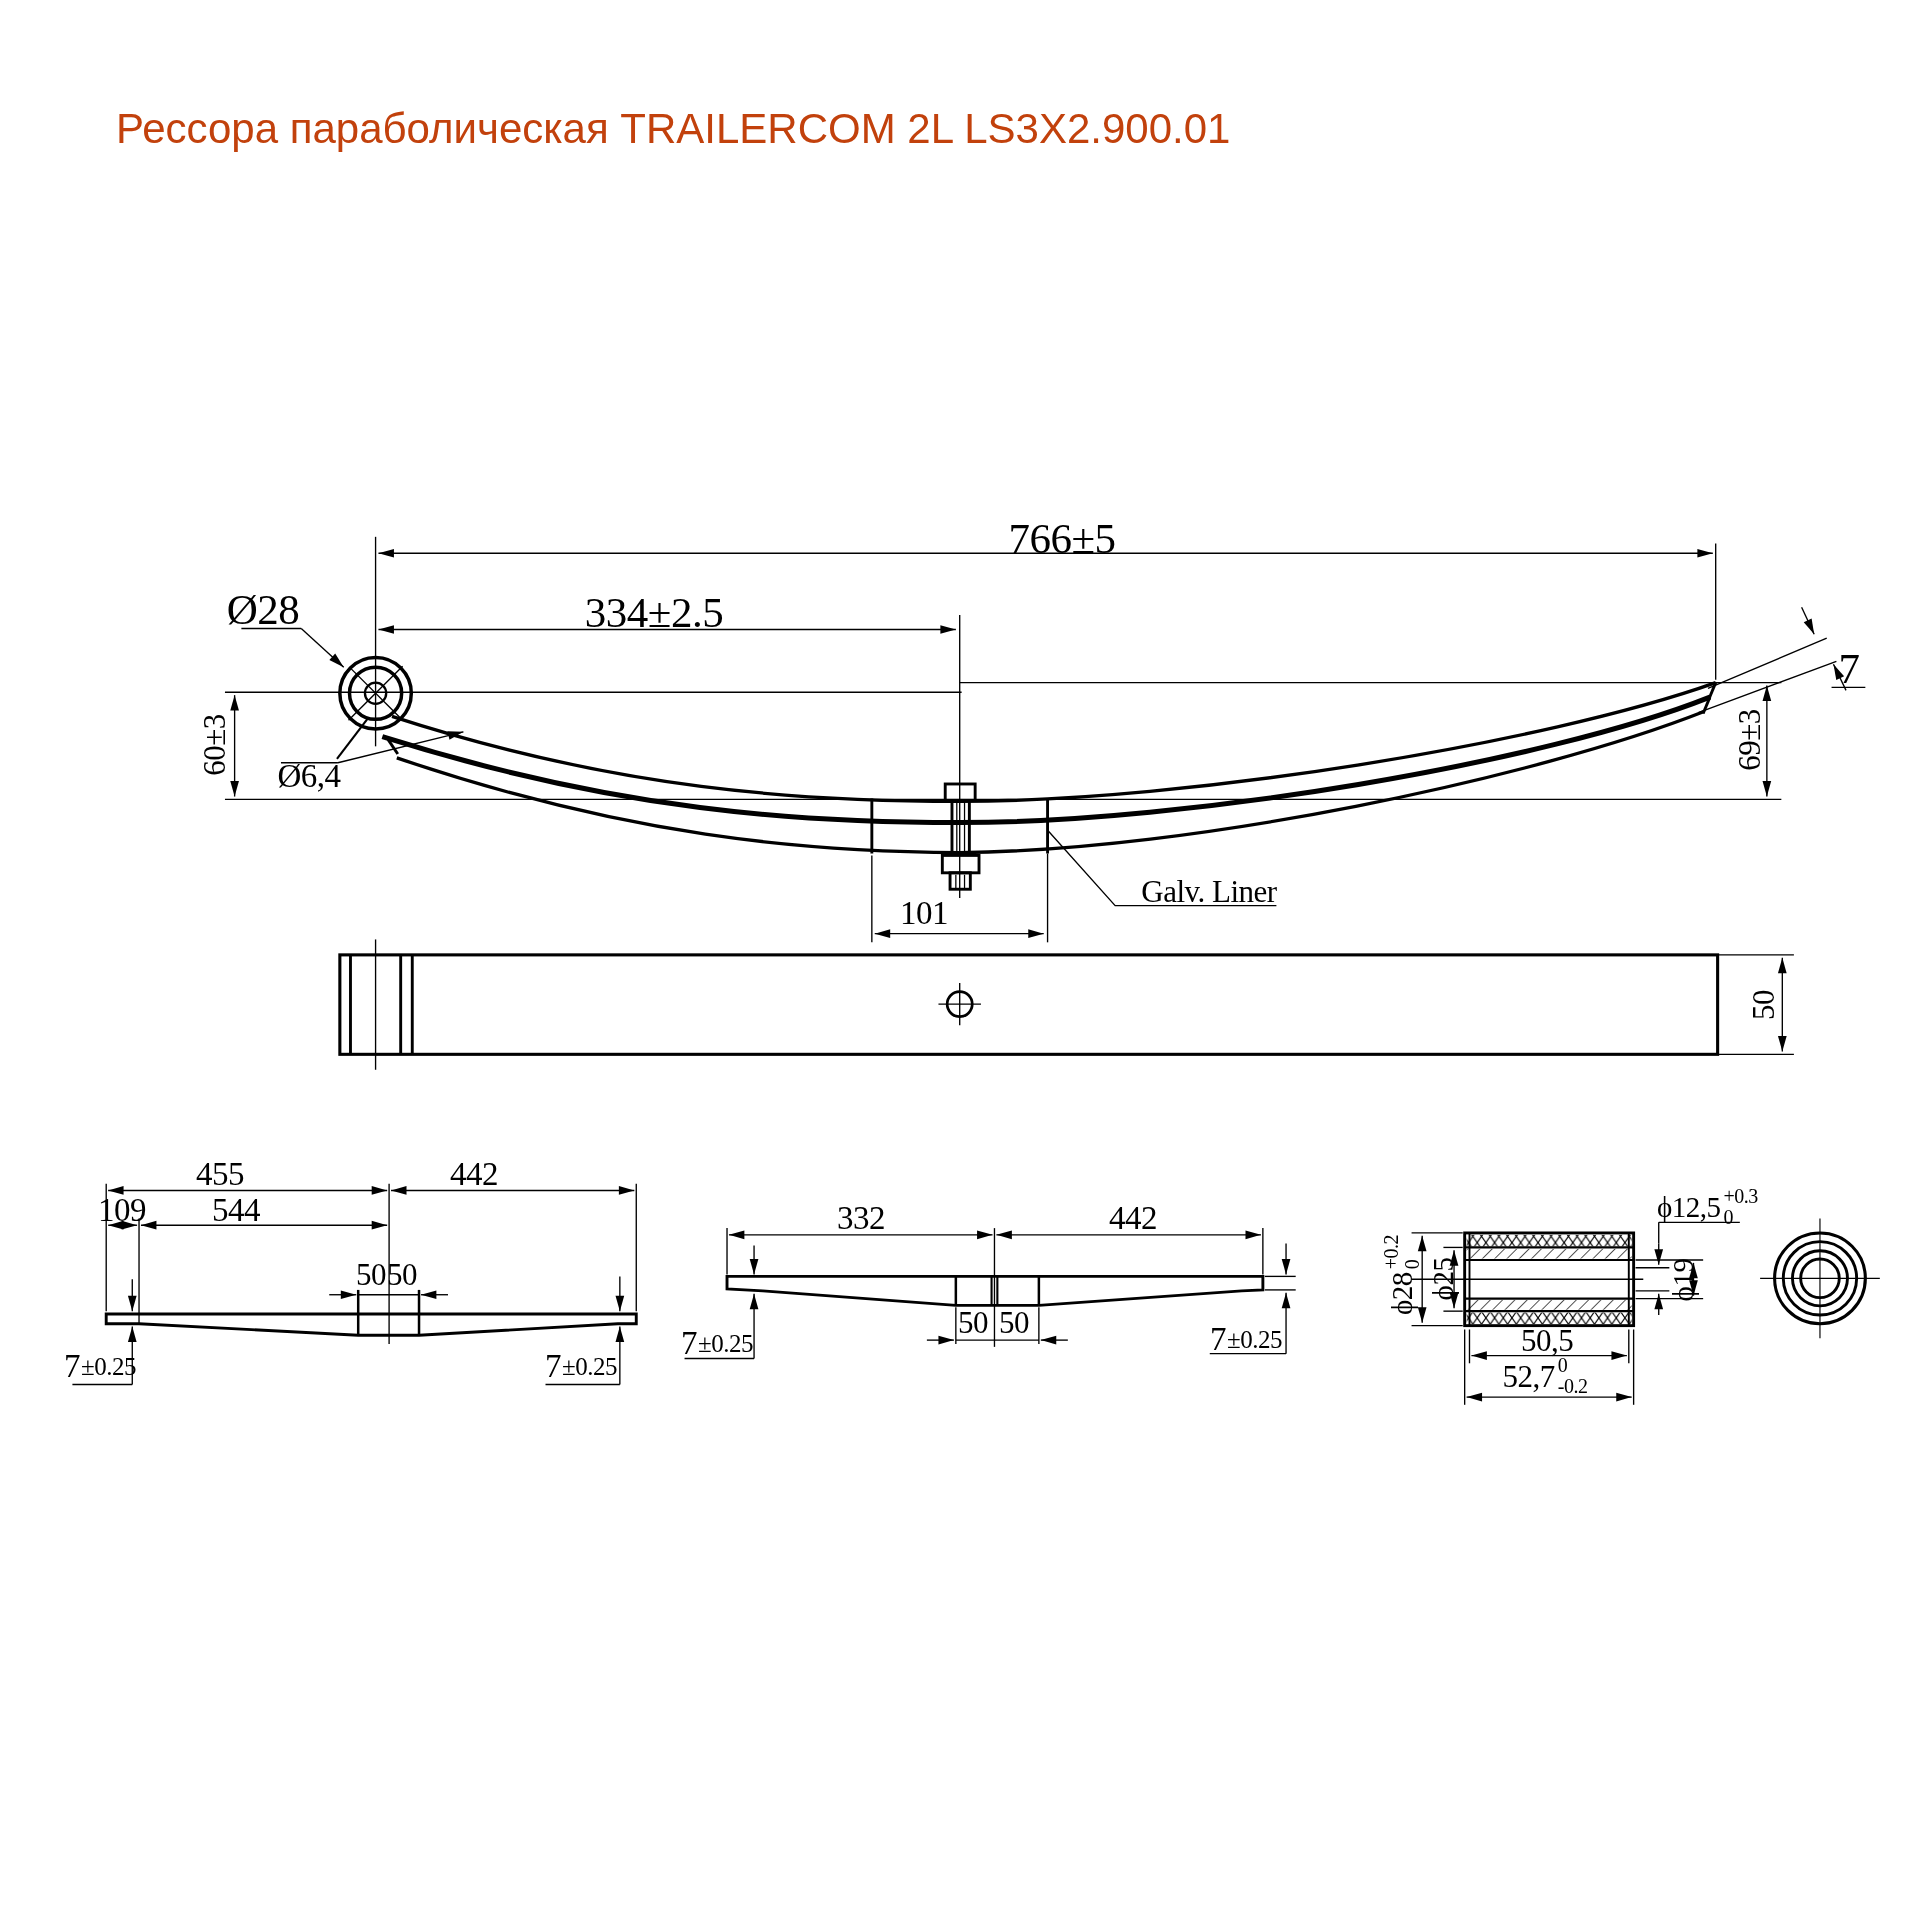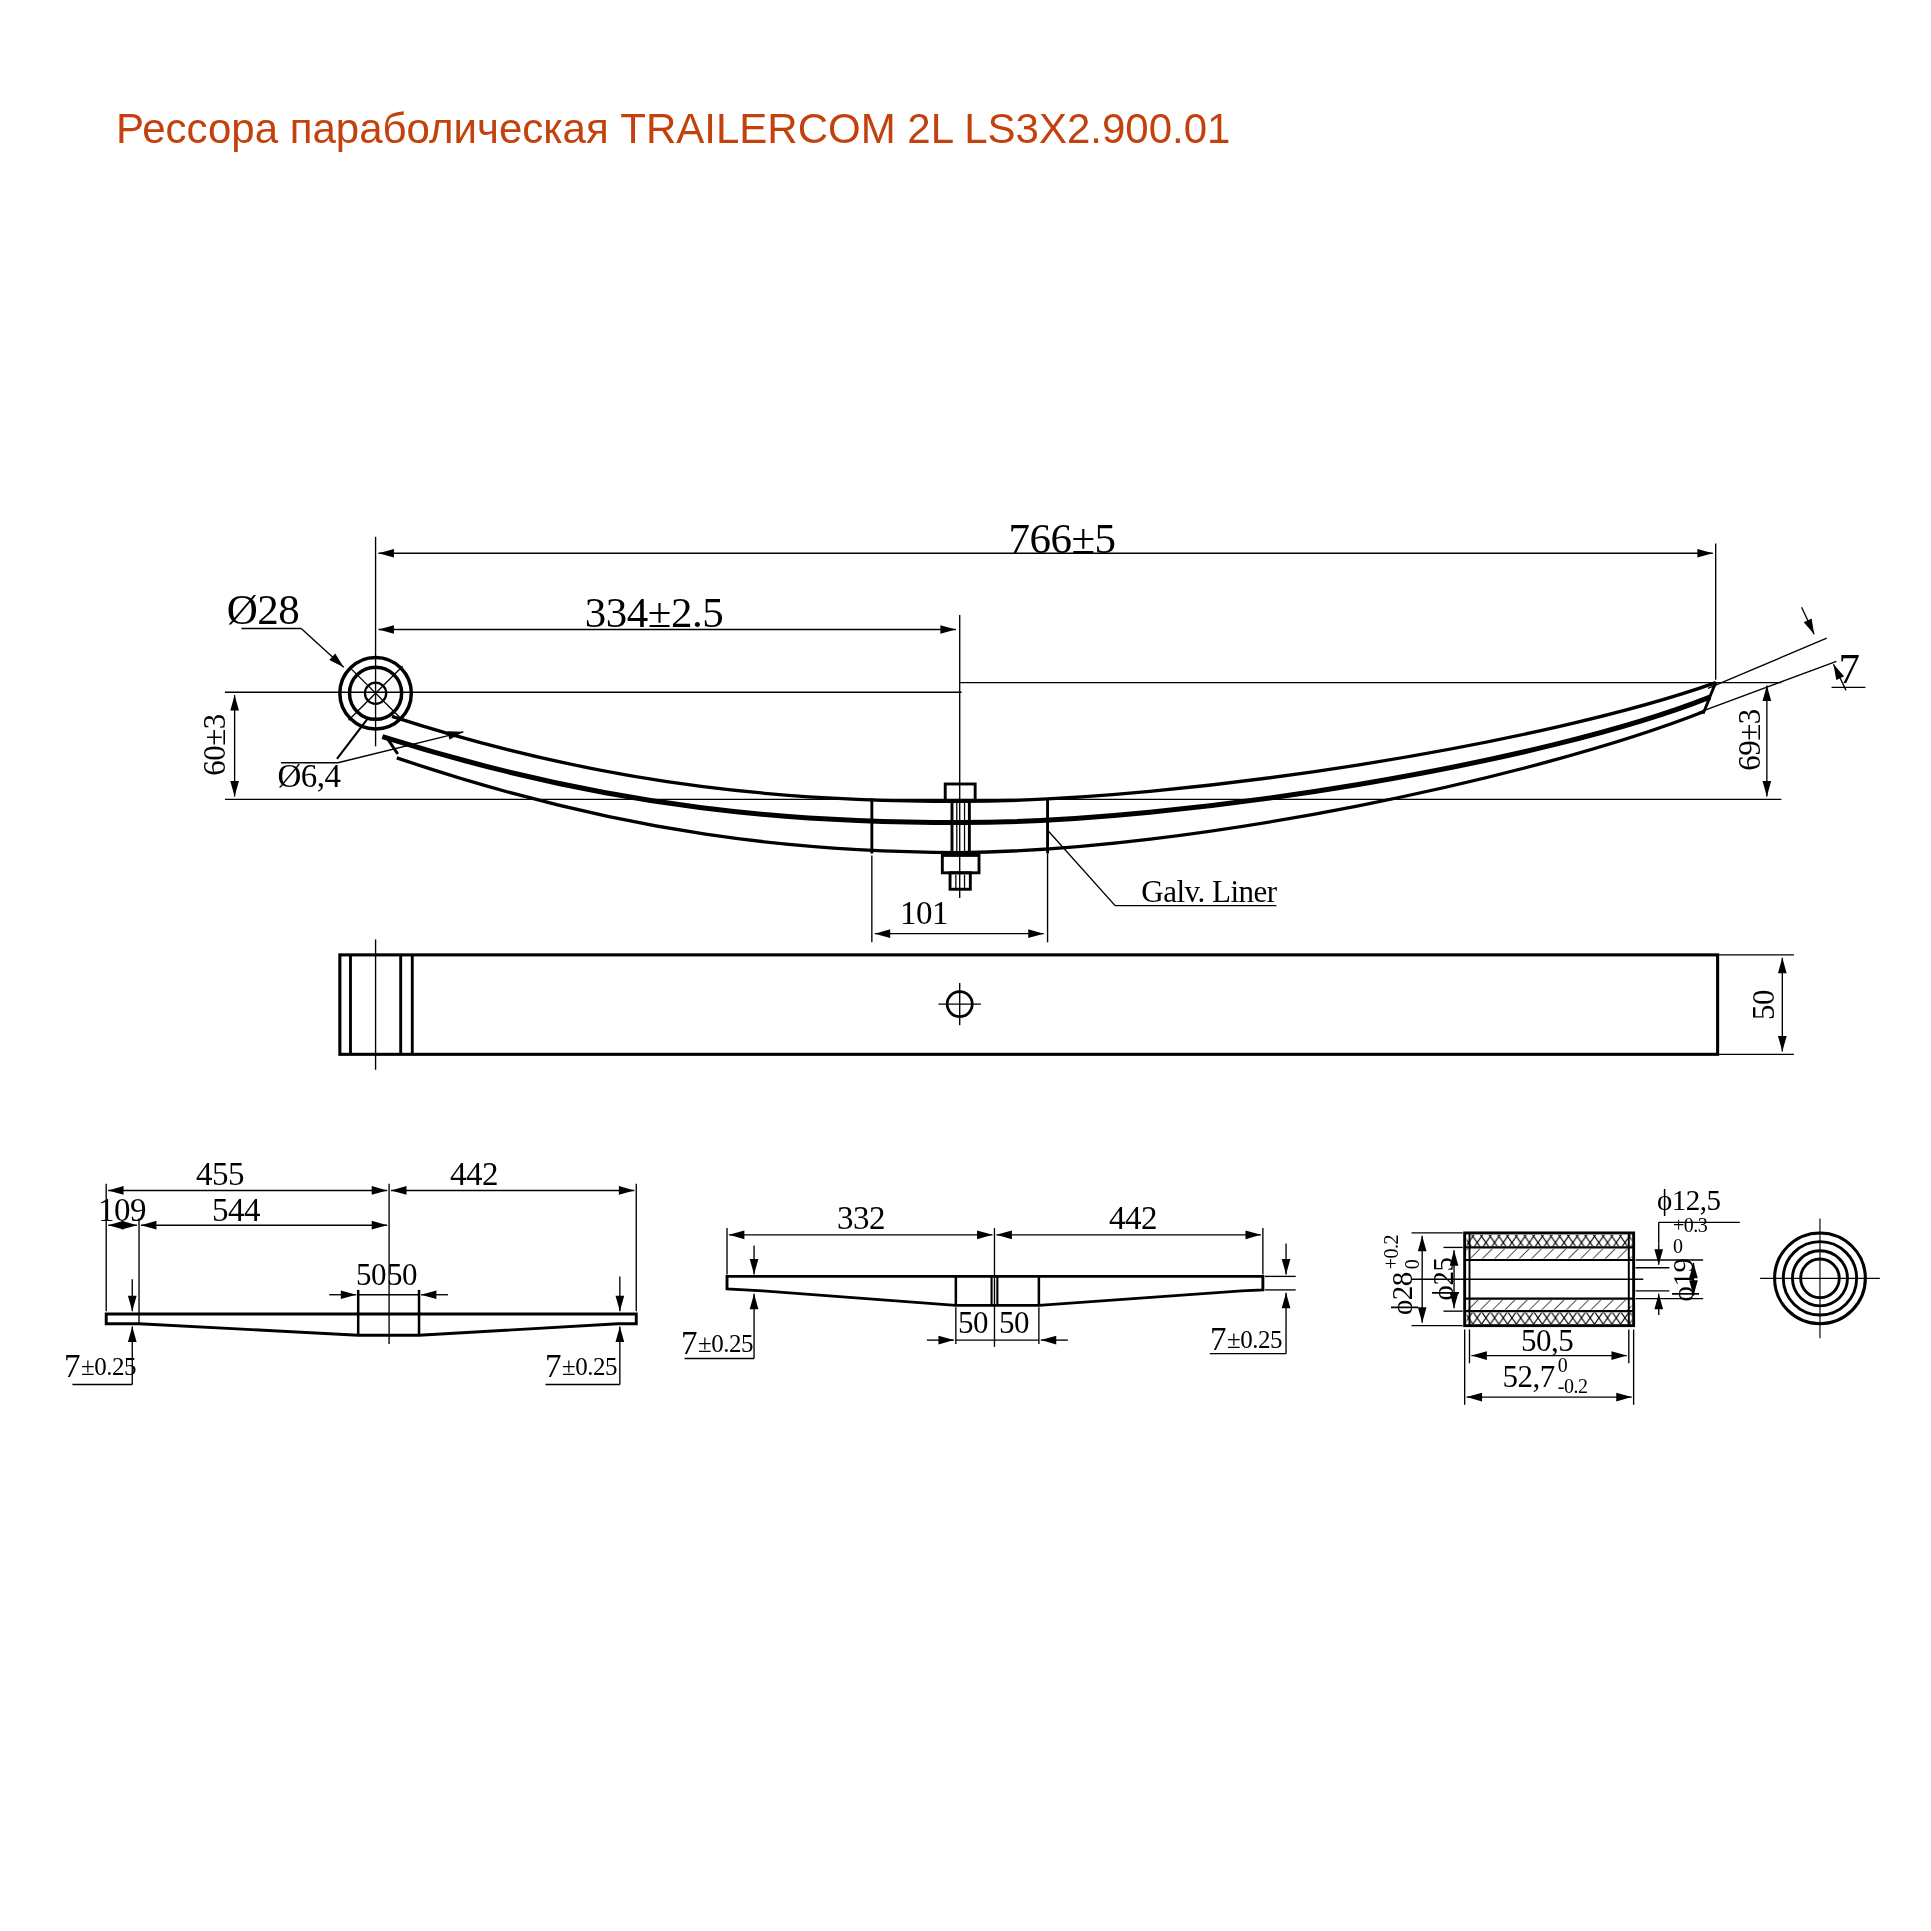"ϕ12,5" .anchorL { flex-direction: column -> none }
